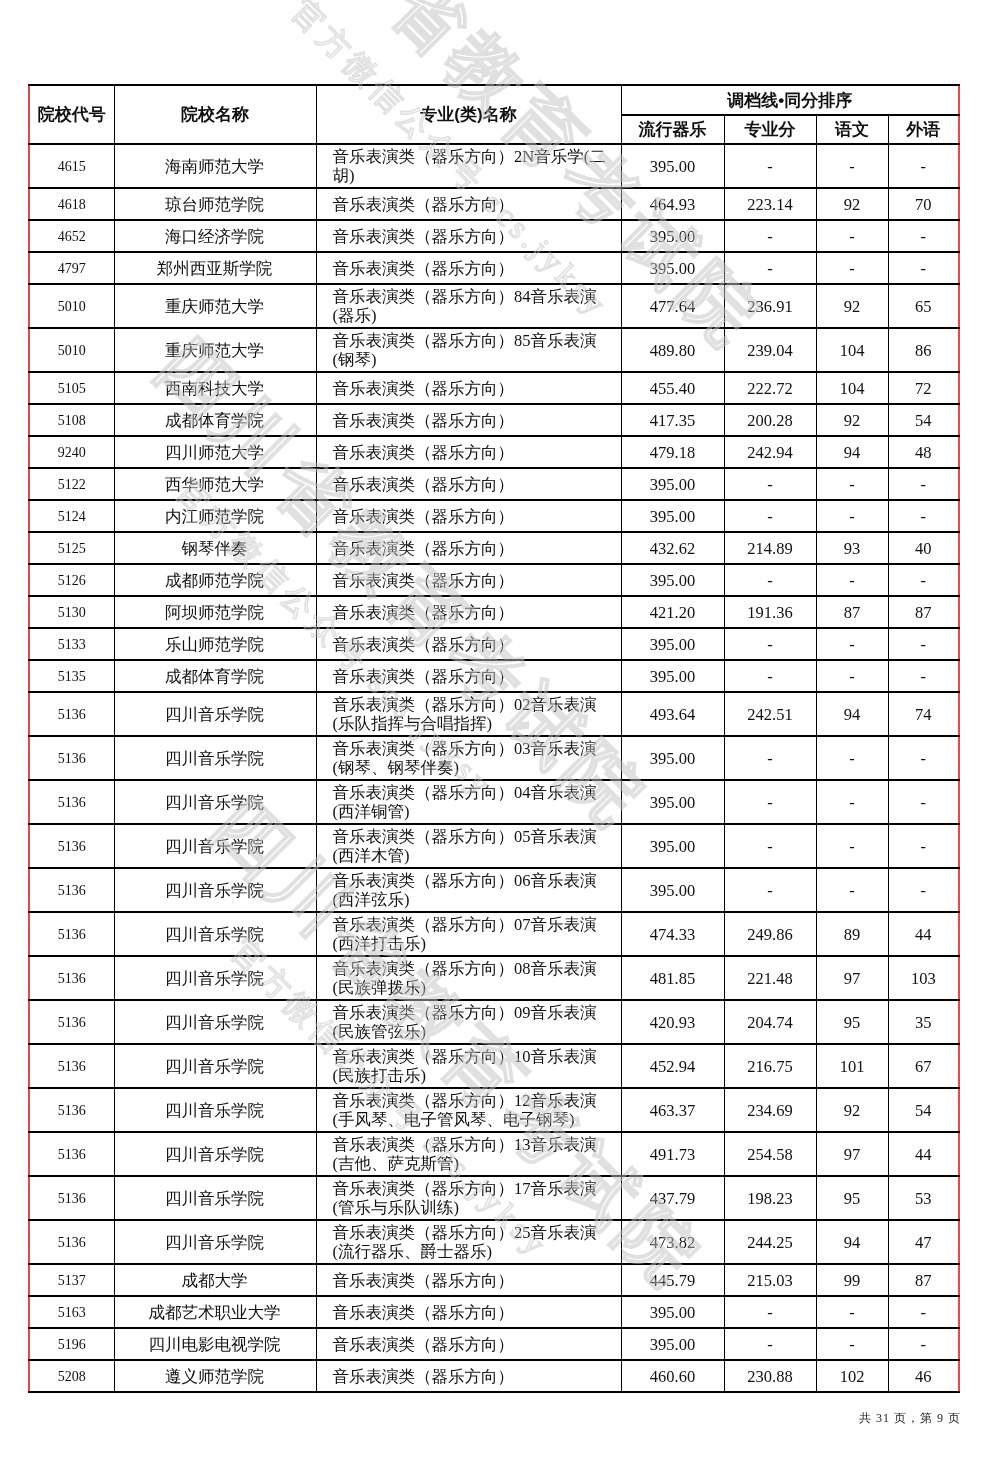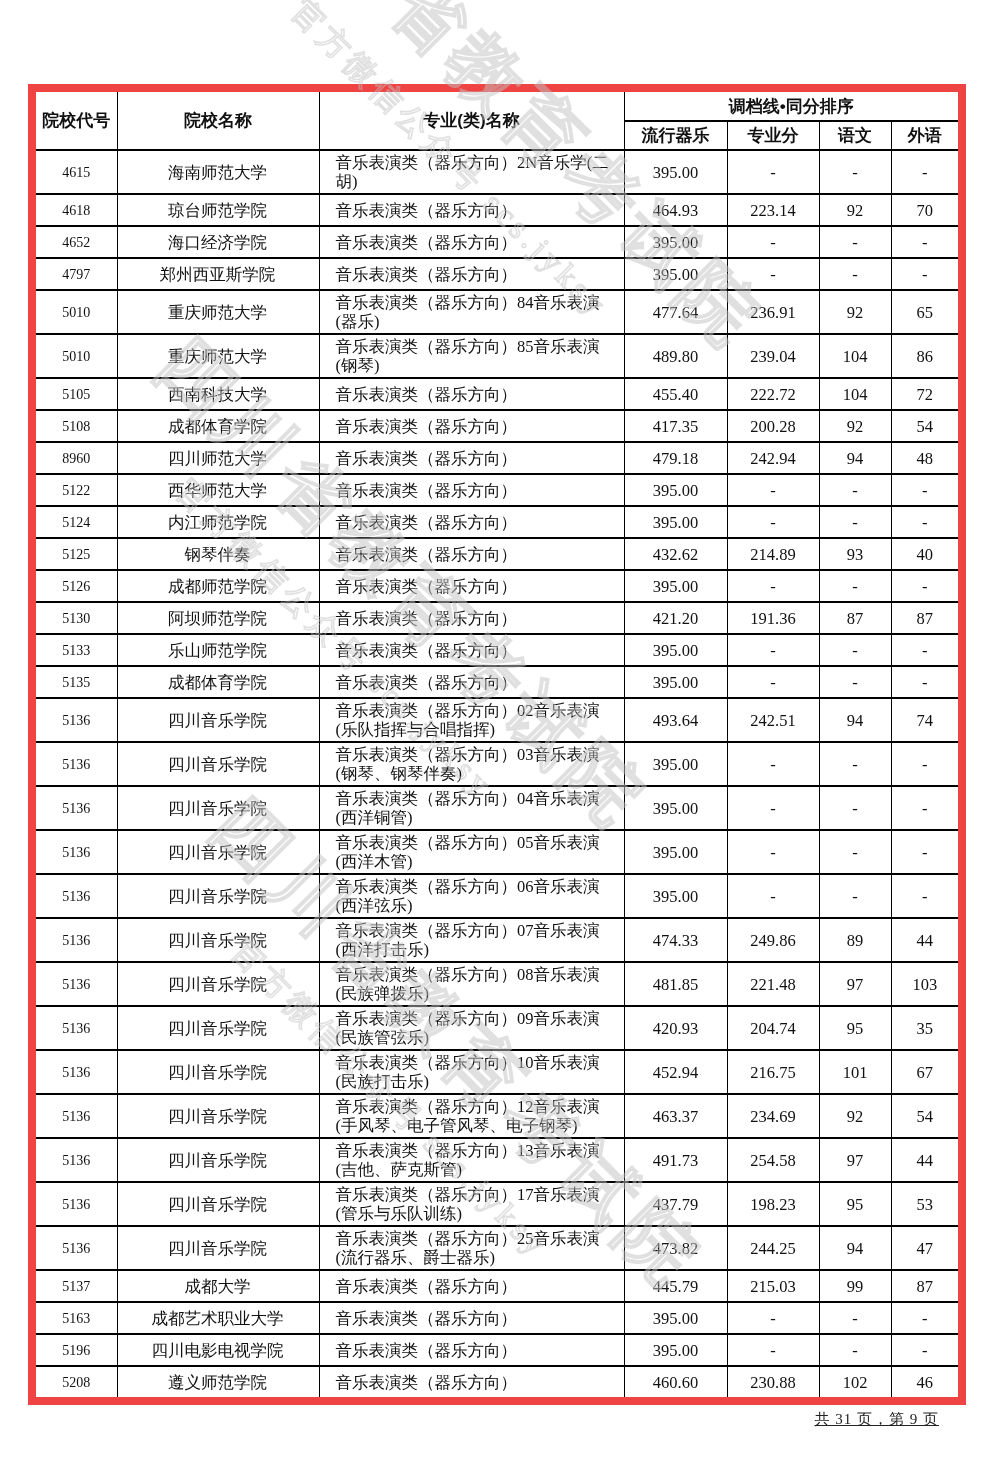"院校代号" table { border: 8px solid #ef4444 -> 2px solid #ef4444 }
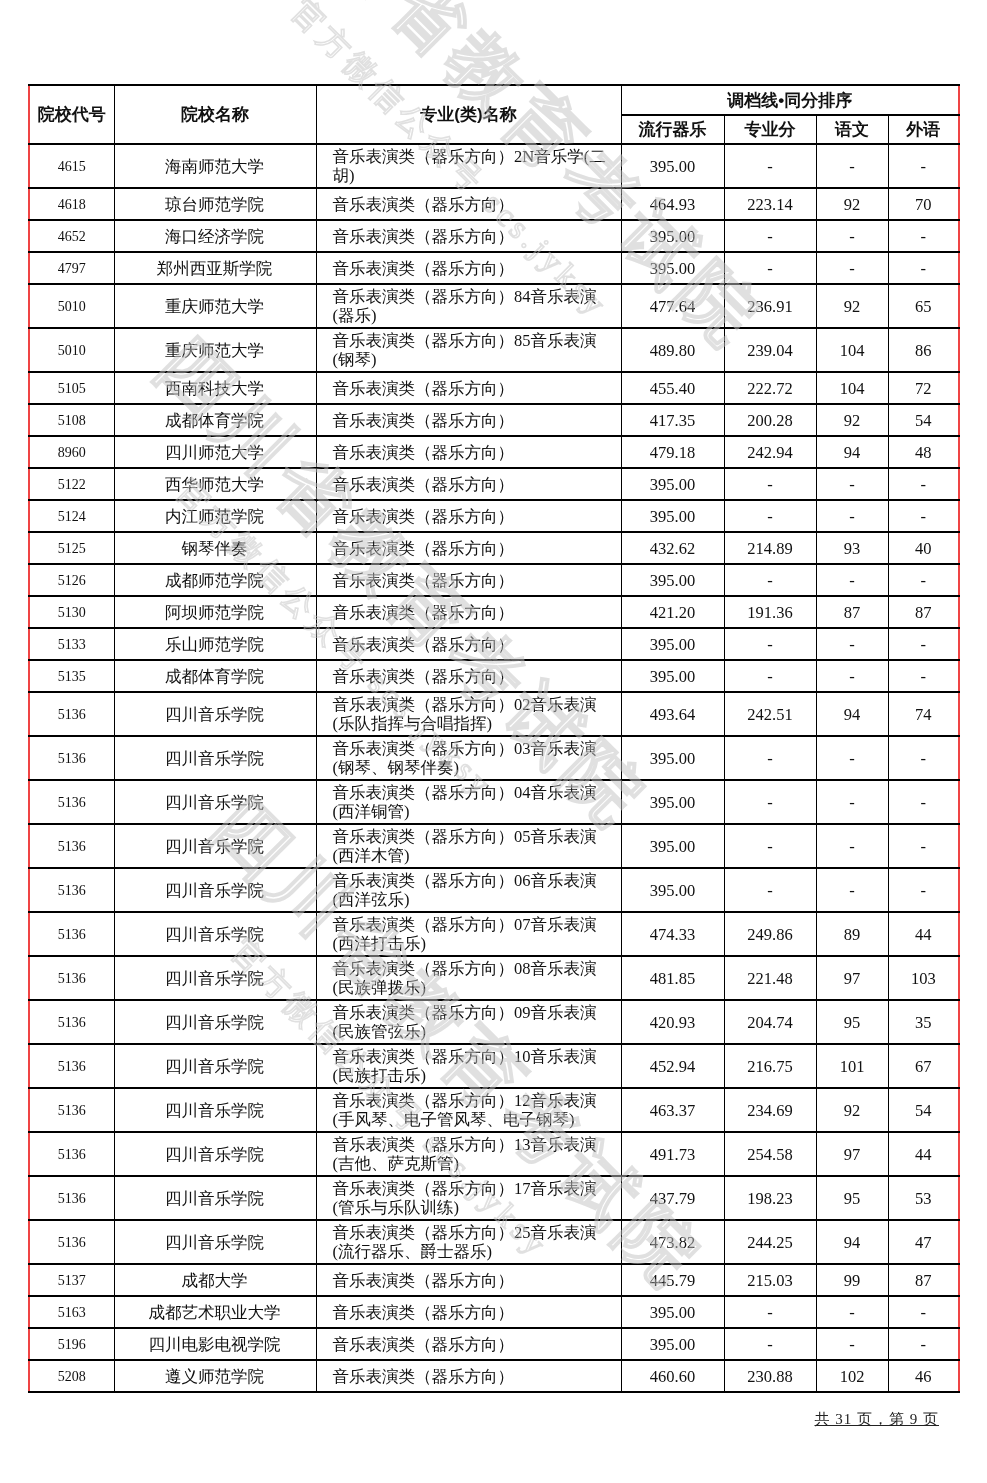"8960" td.c-code { text: 8960 -> 9240 }
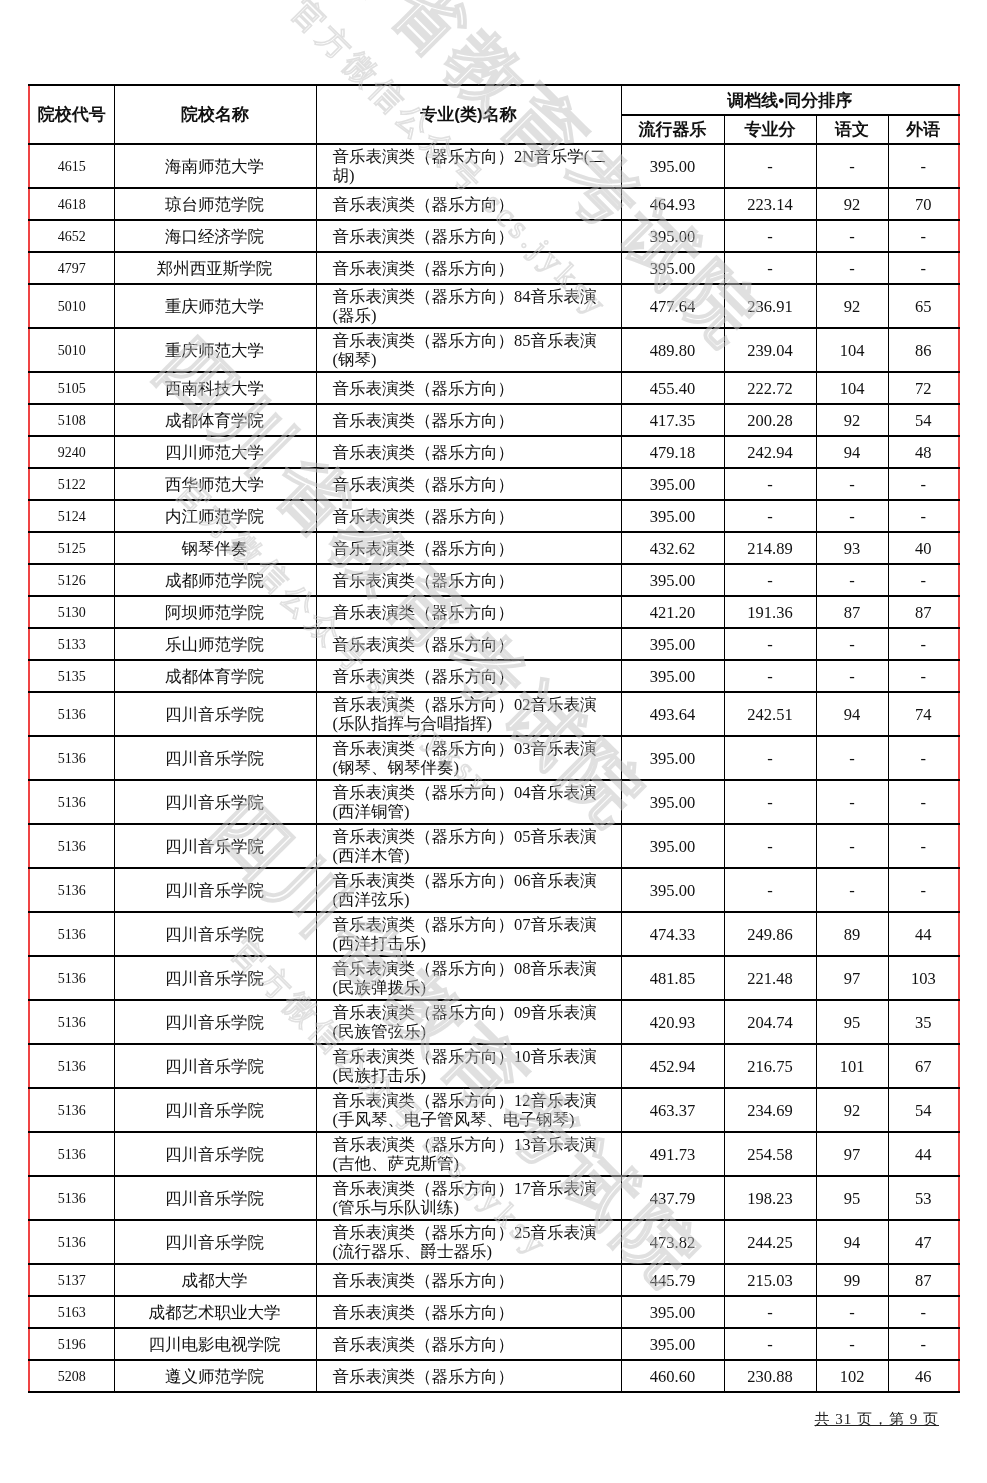"共 31 页，第 9 页" .footer { font-size: 15px -> 12px; right: 48px -> 26px; text-decoration: underline -> none }
